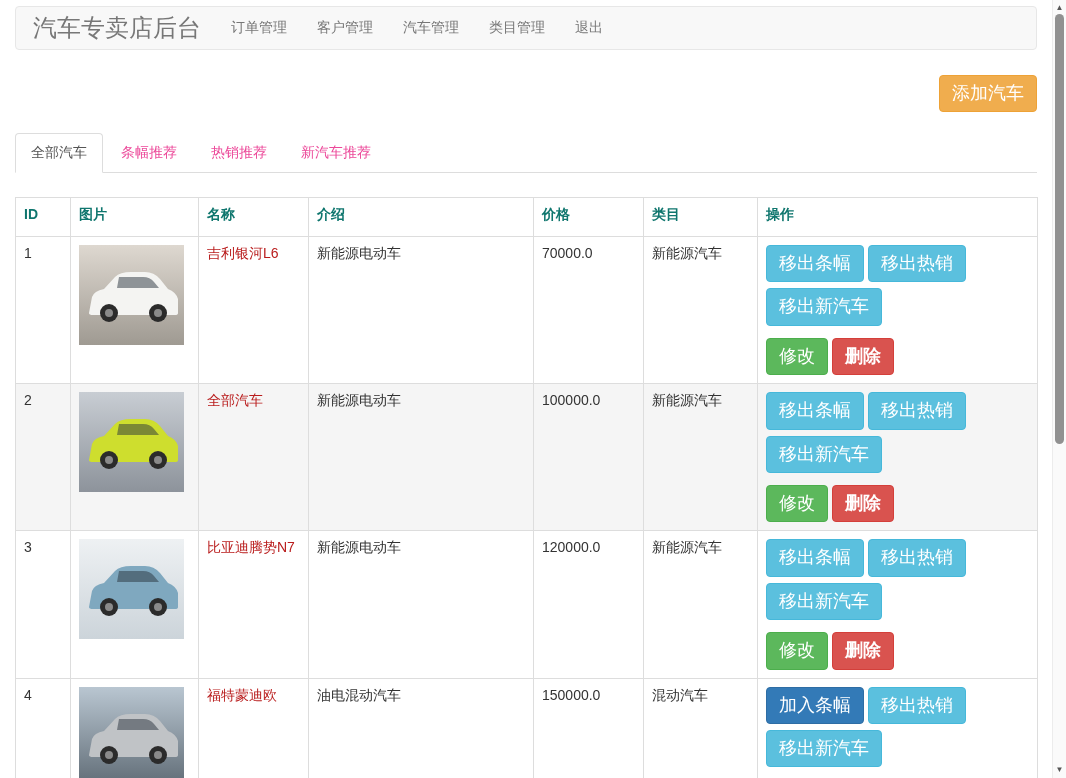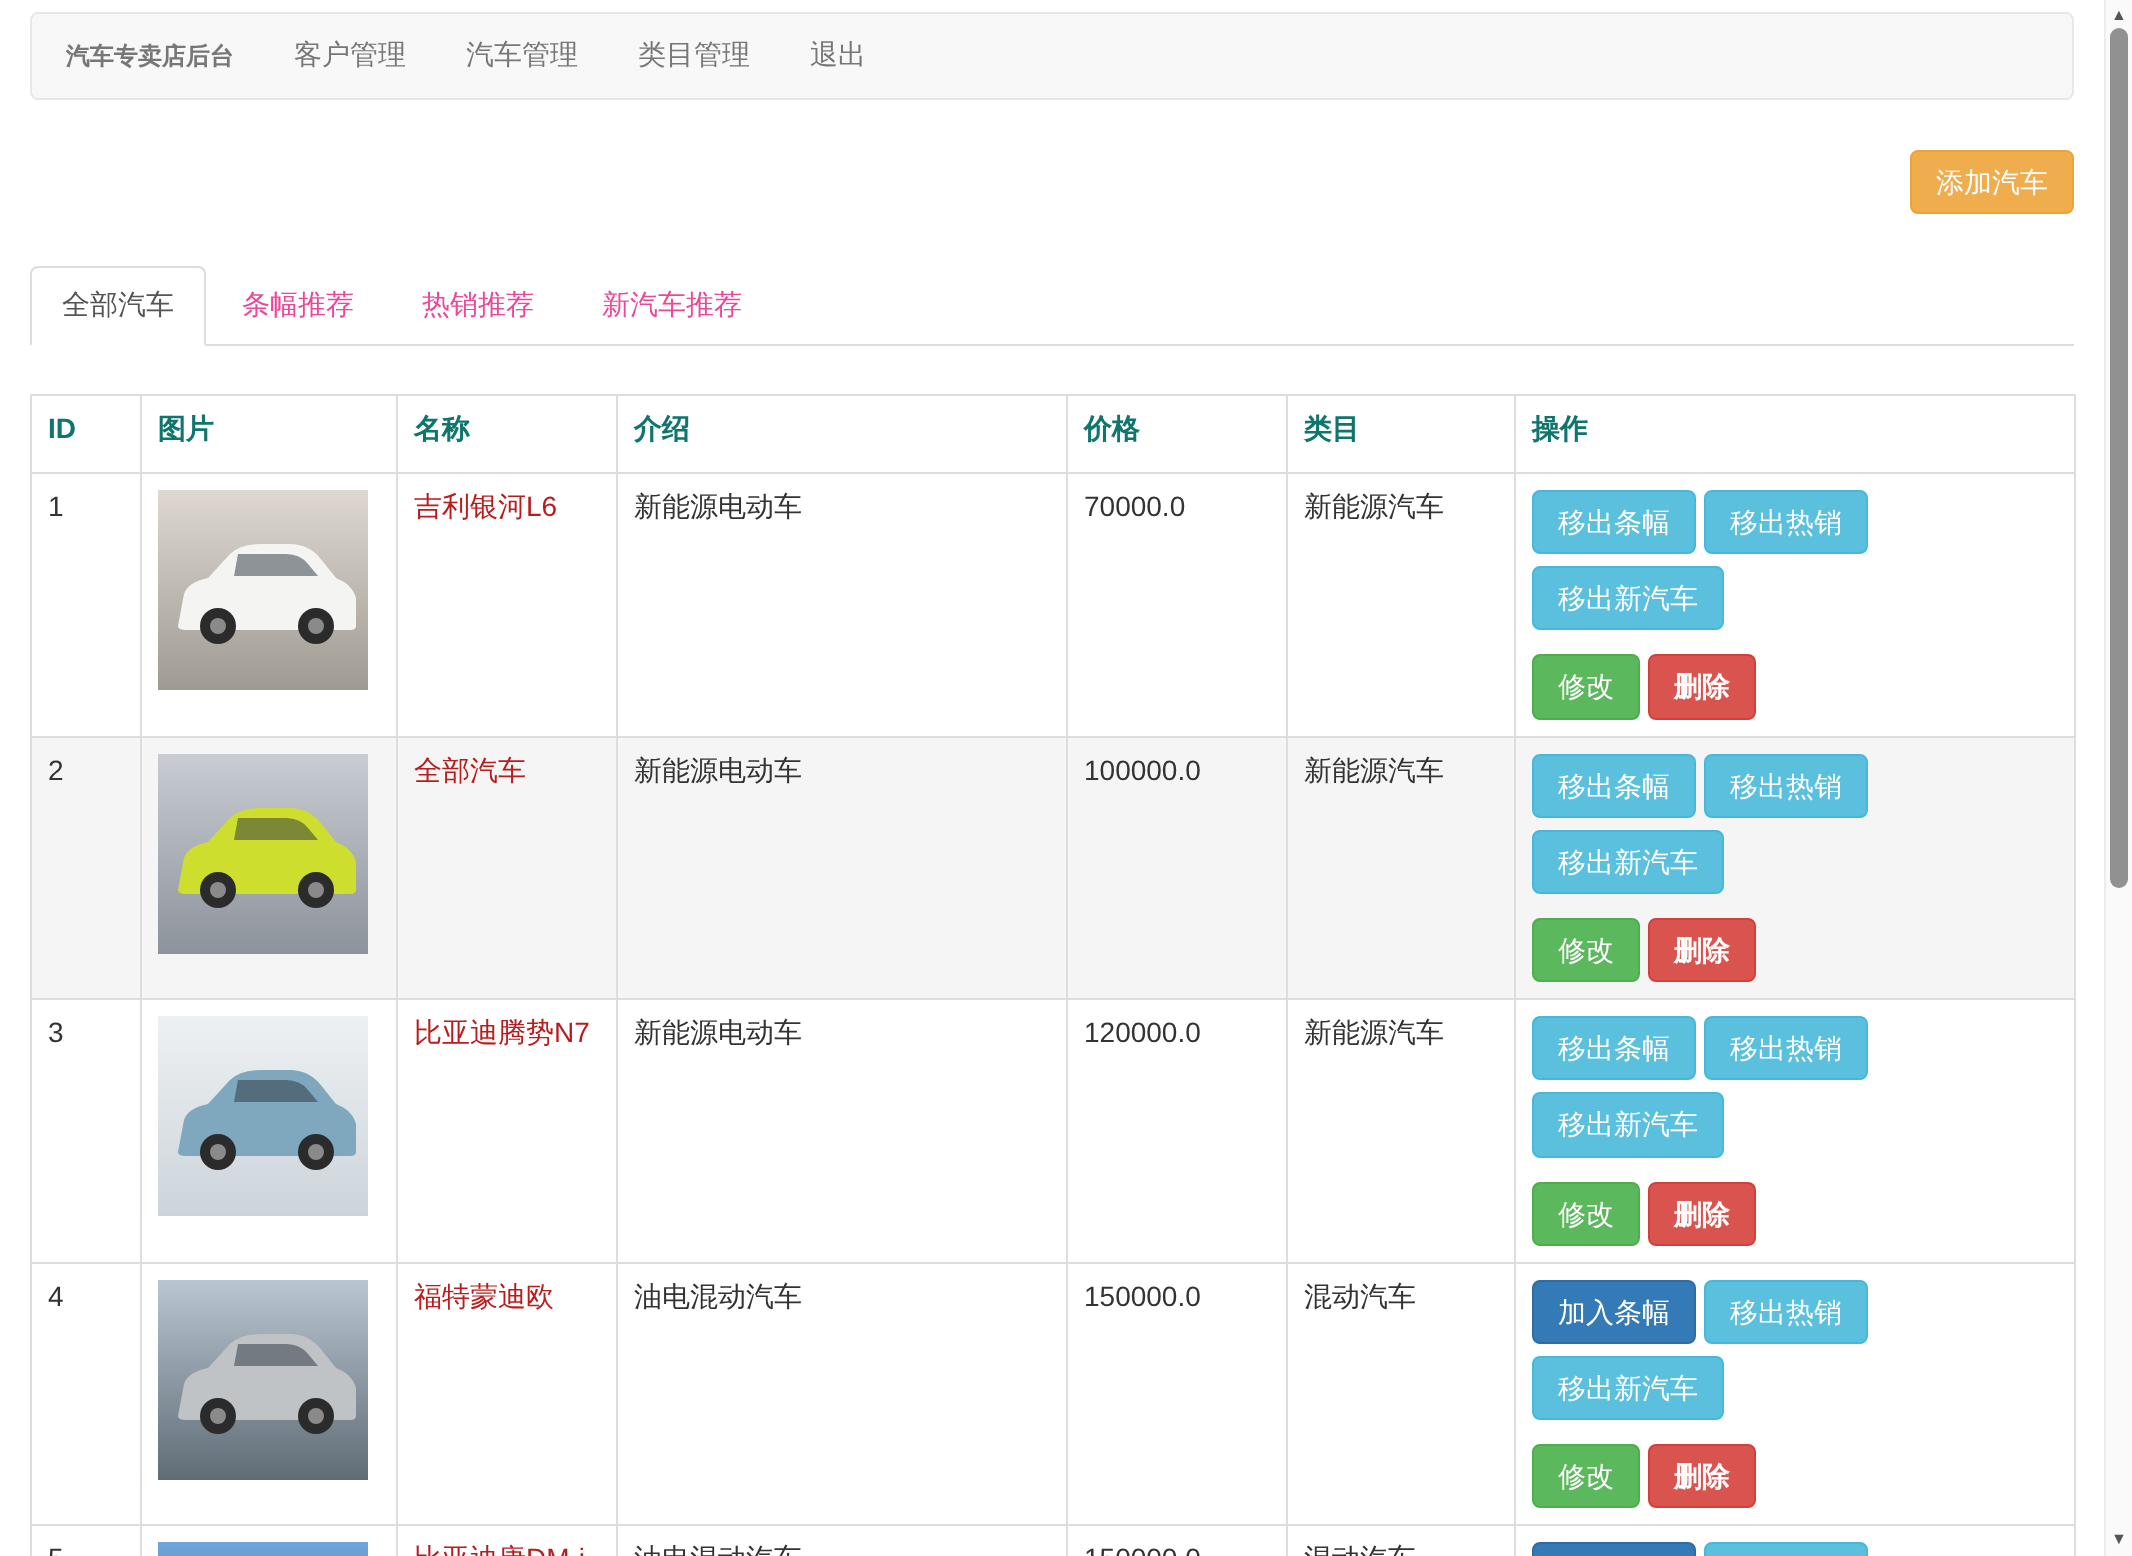"汽车专卖店后台" .brand { font-size: 12px -> 24px; font-weight: bold -> none }
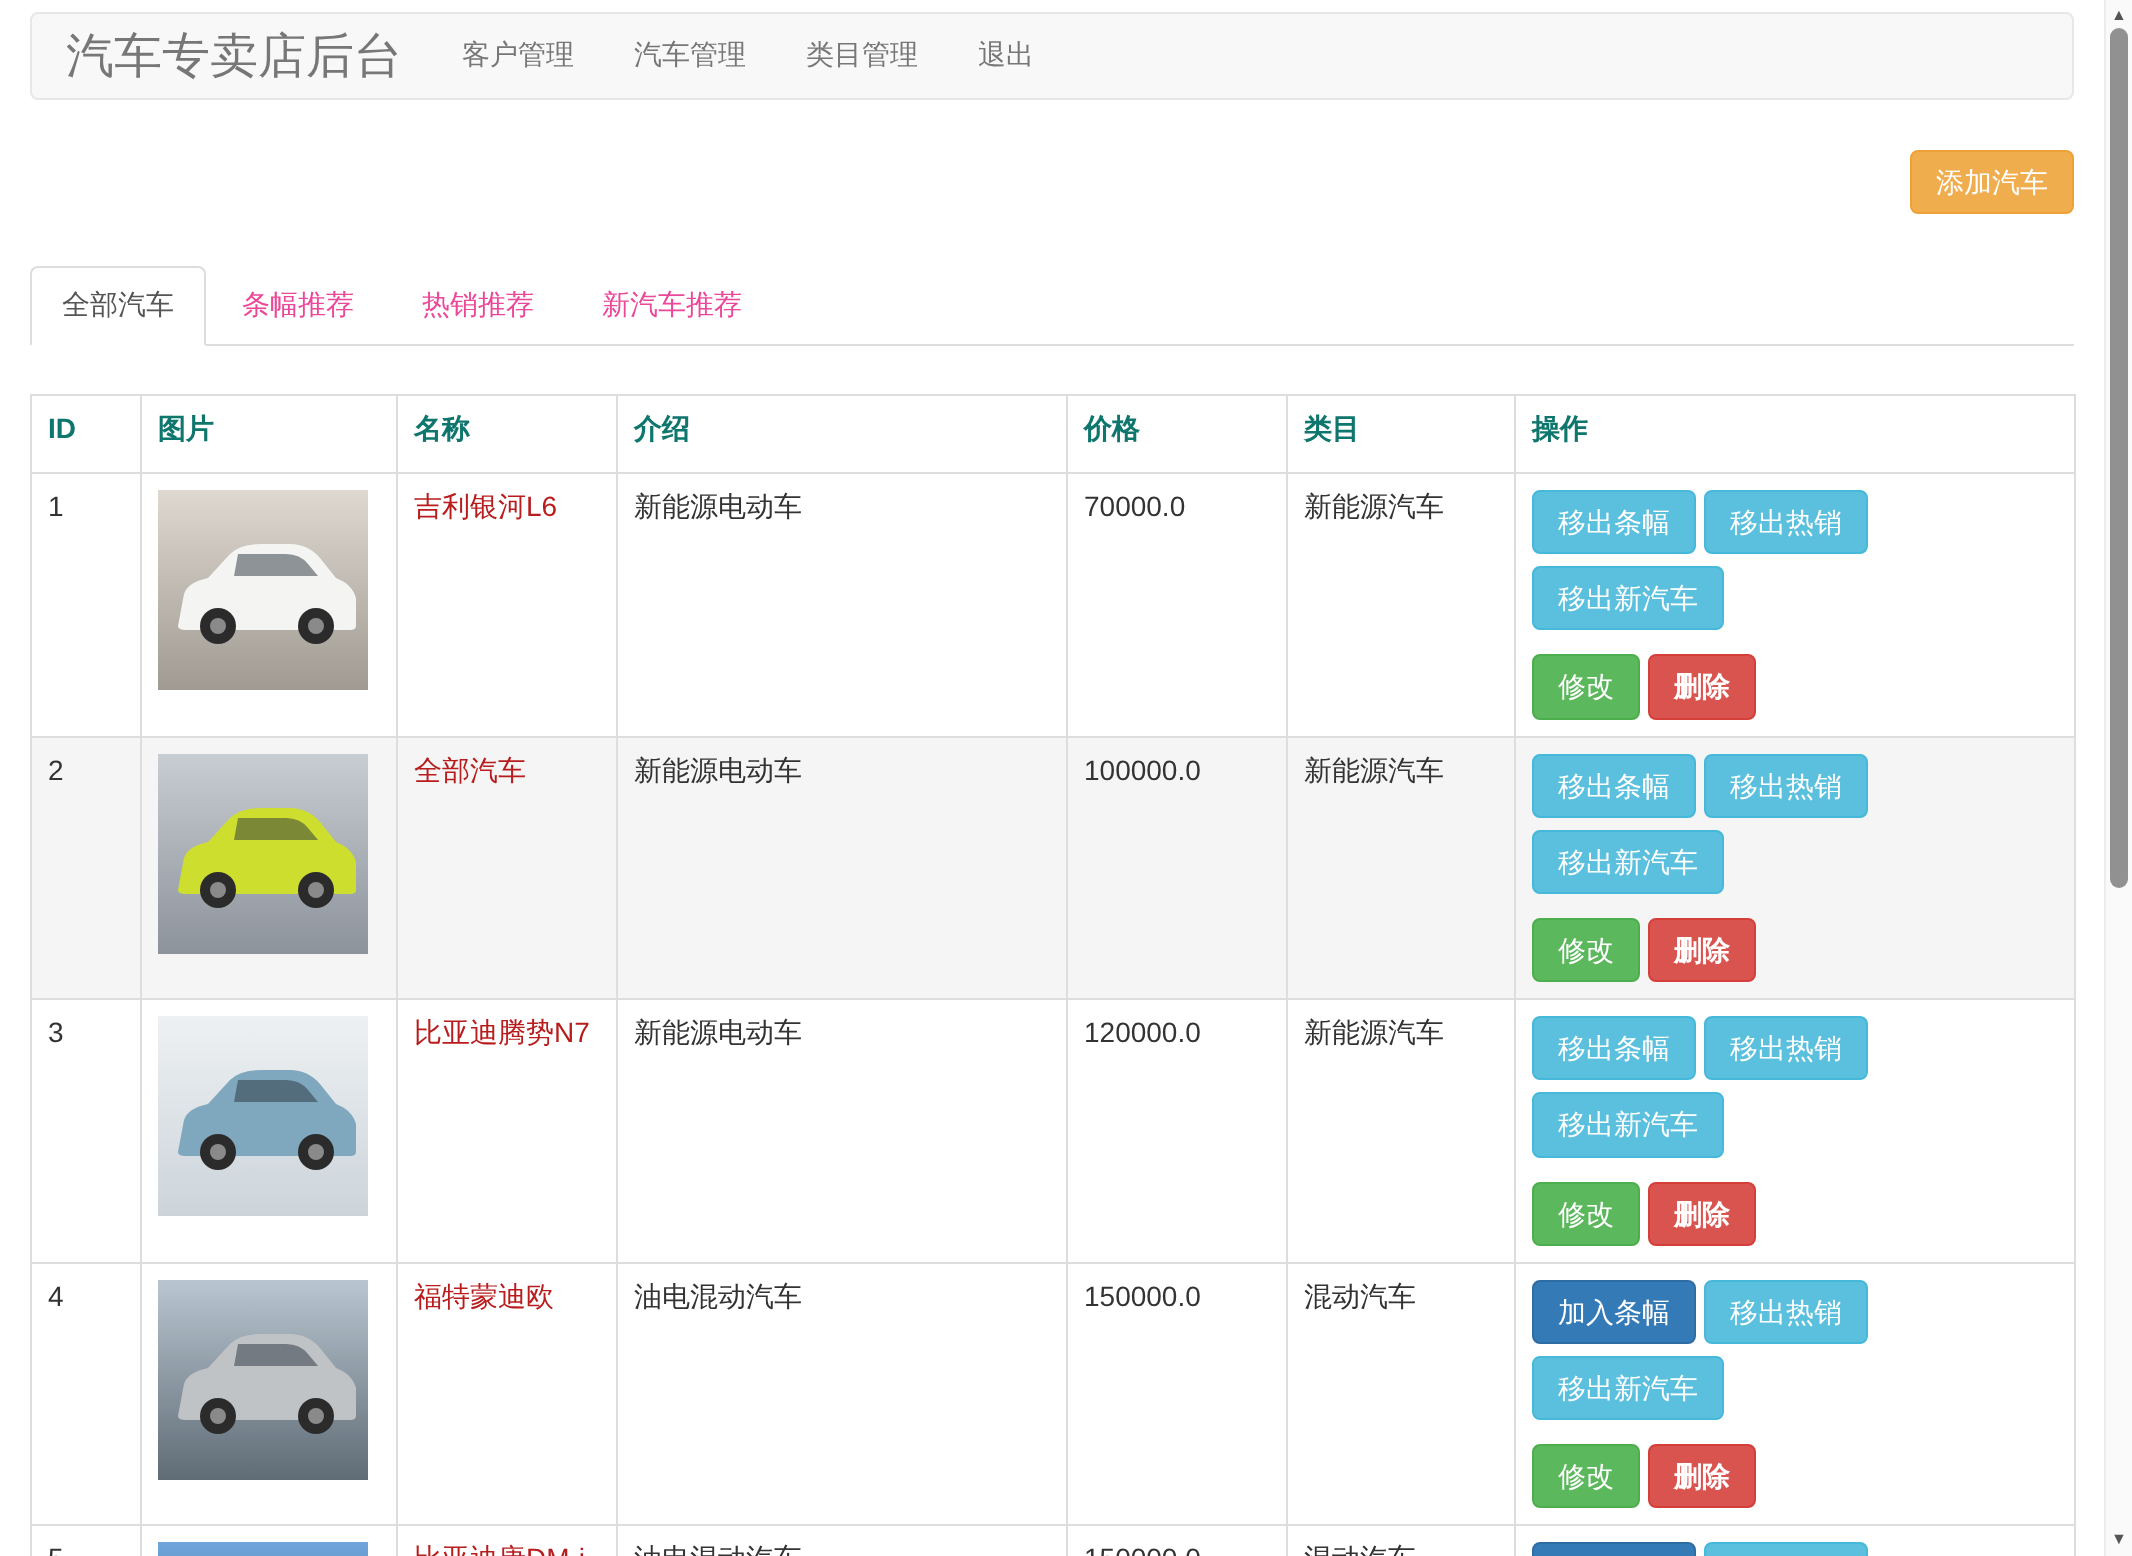"订单管理" a.nav-item { html: none -> <a>订单管理</a> }
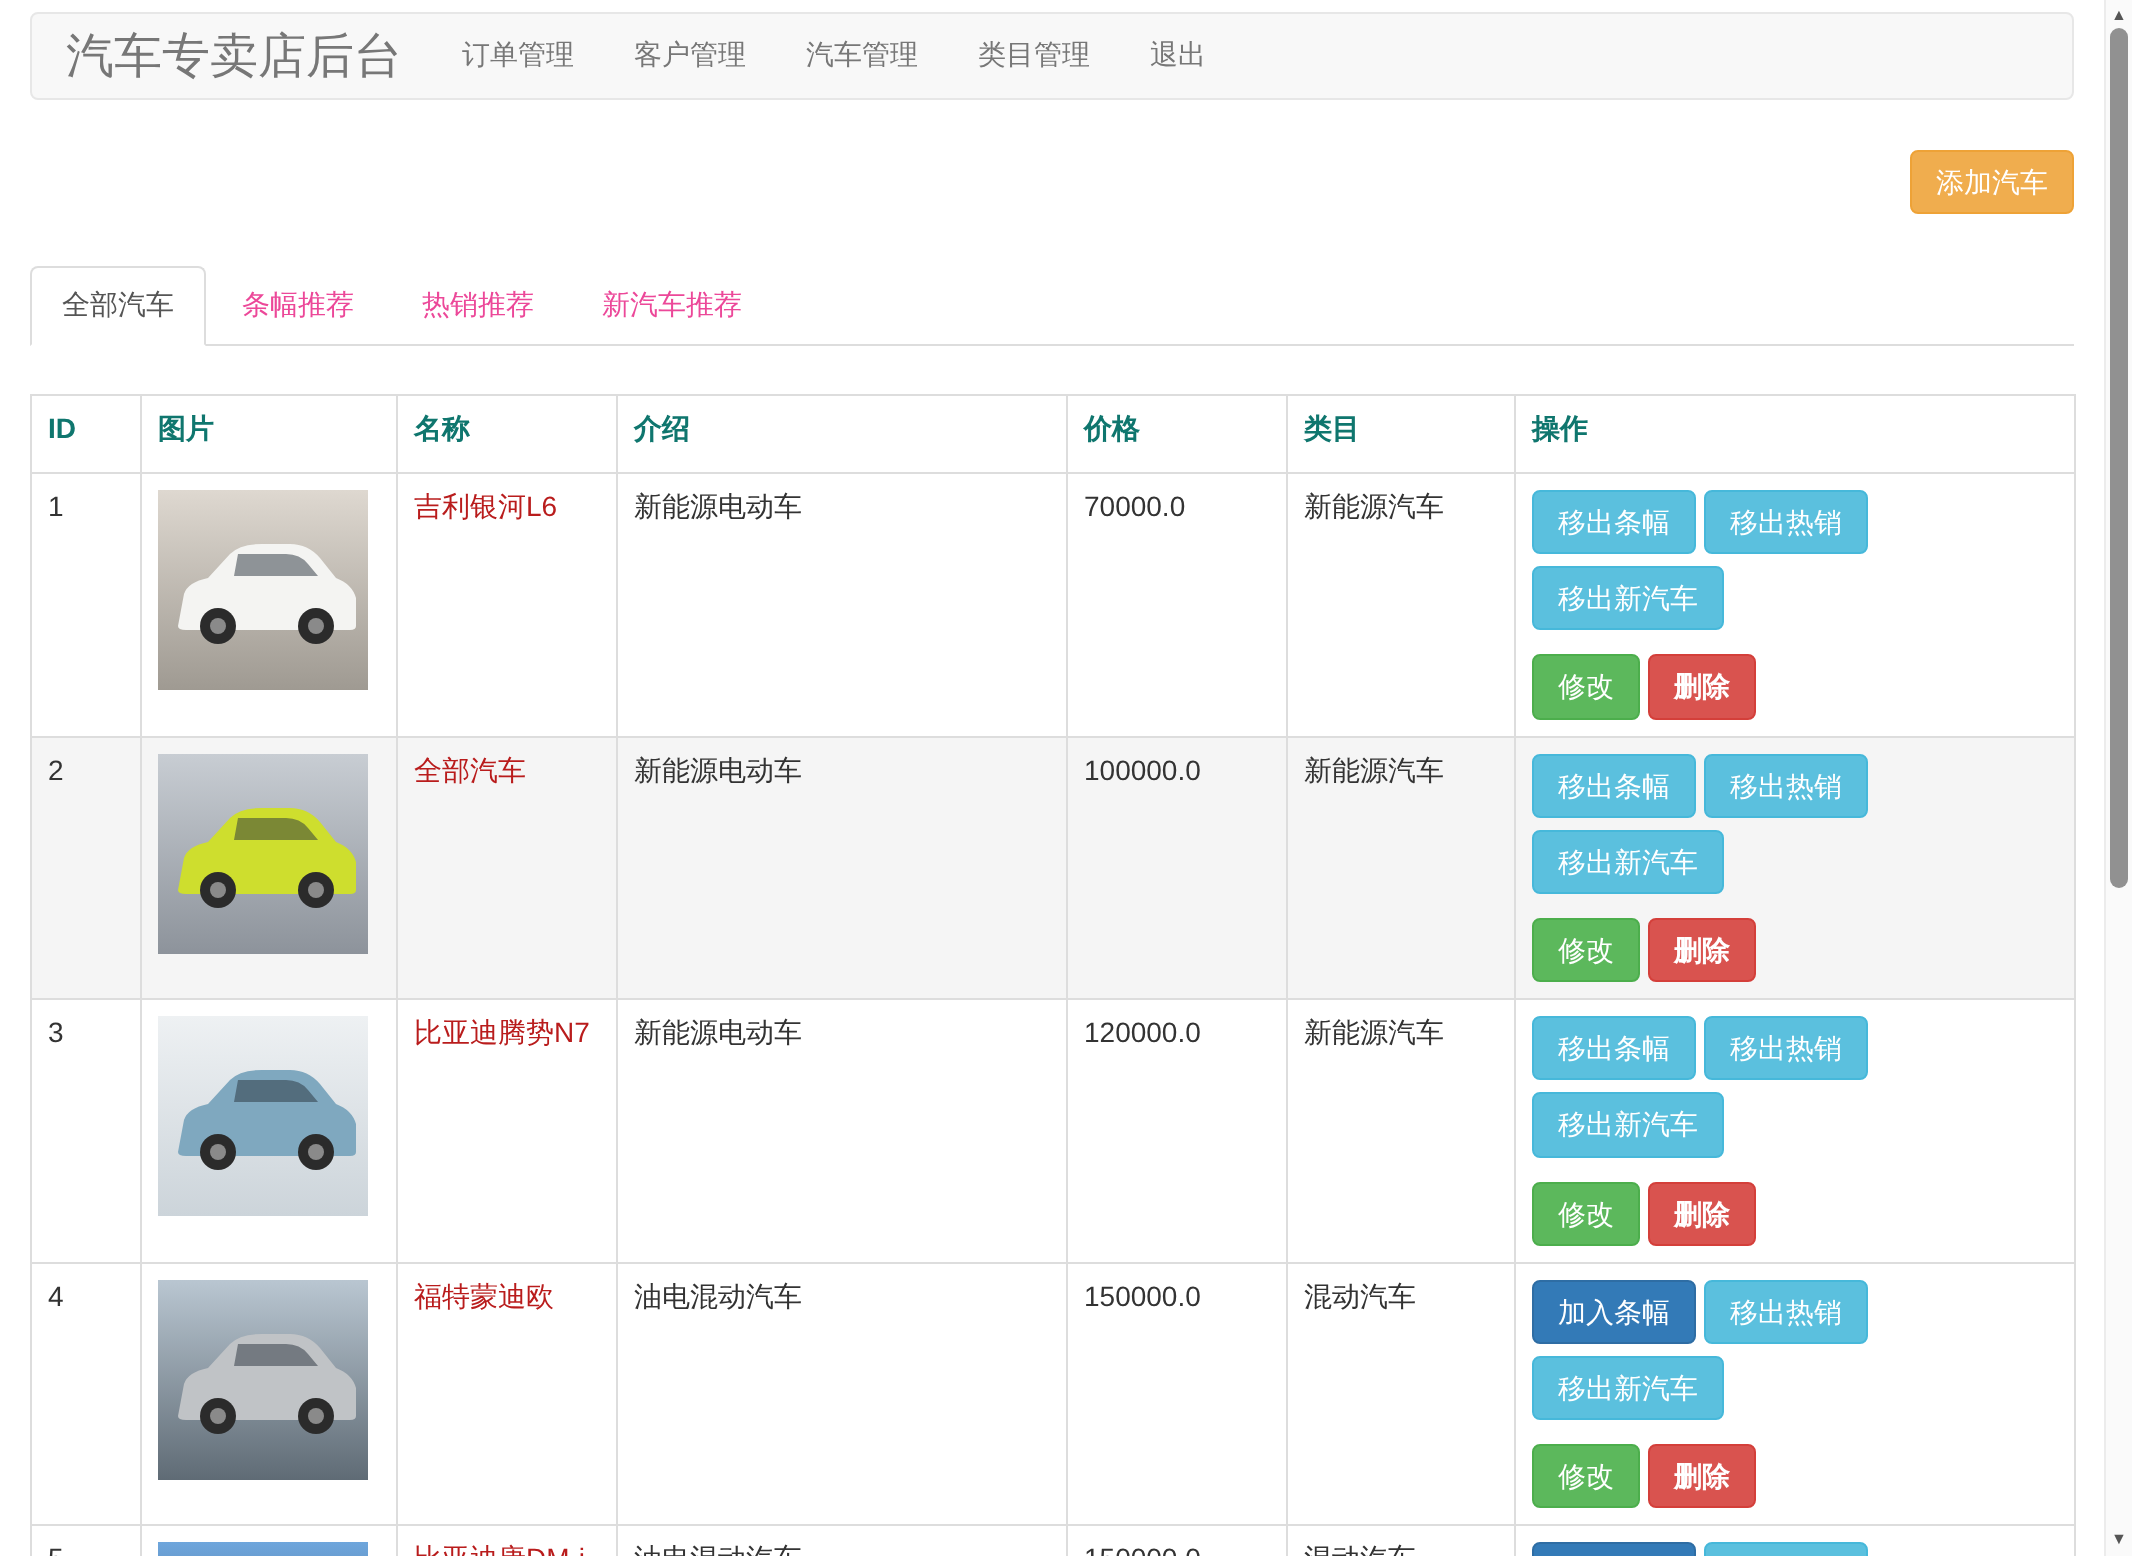"添加汽车" .btn { font-size: 14px -> 18px }
